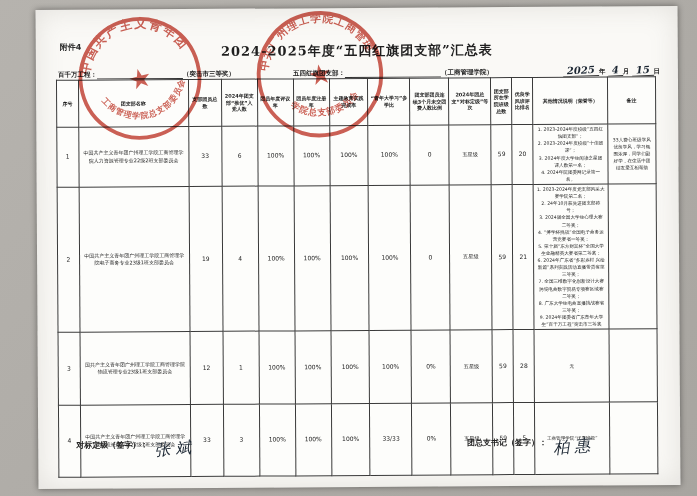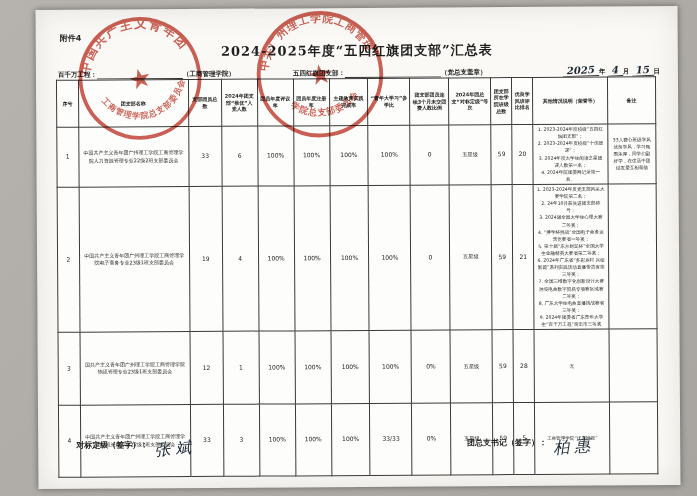"附件4" .attachment { top: 23px -> 32px }
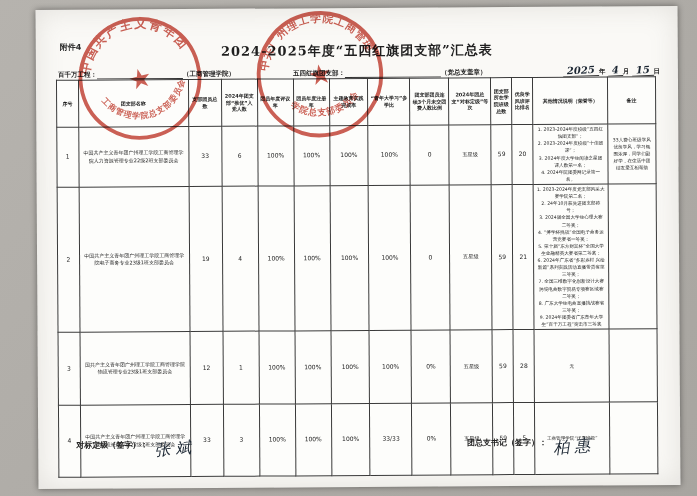"（工商管理学院）" span.meta-note { text: 工商管理学院 -> 突击市三等奖 }
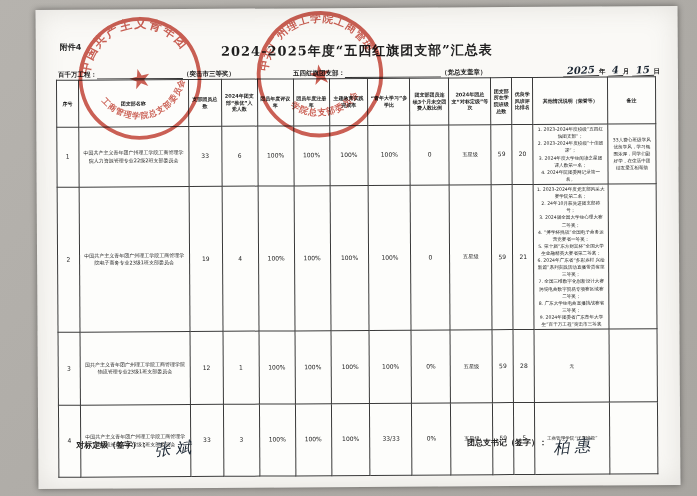"（党总支盖章）" span.meta-note { text: 党总支盖章 -> 工商管理学院 }
